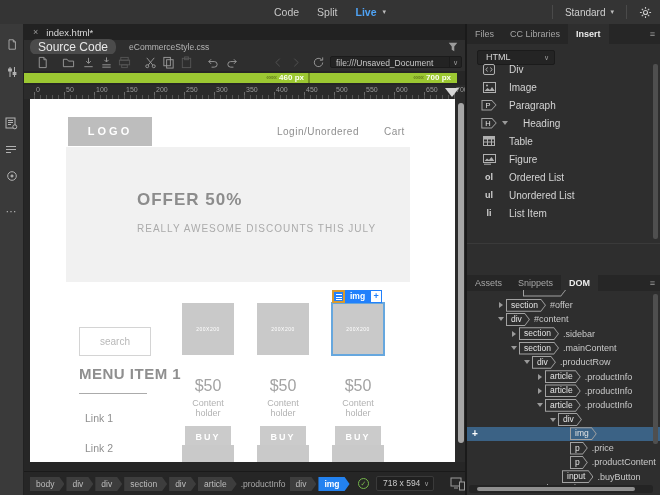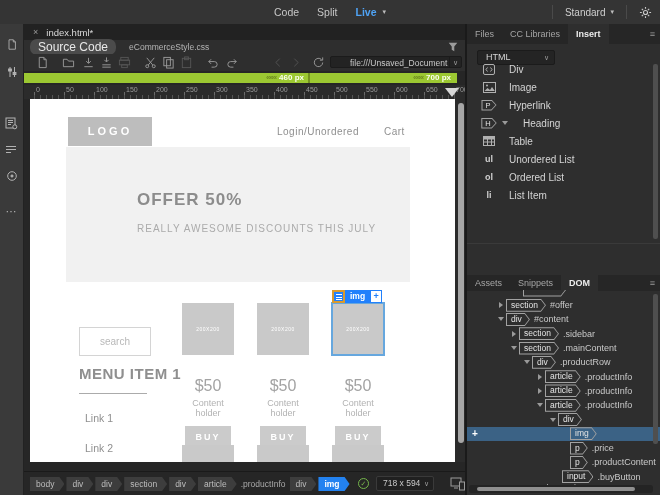"file:///Unsaved_Document" #urlfield { padding-left: 19px -> 5px }
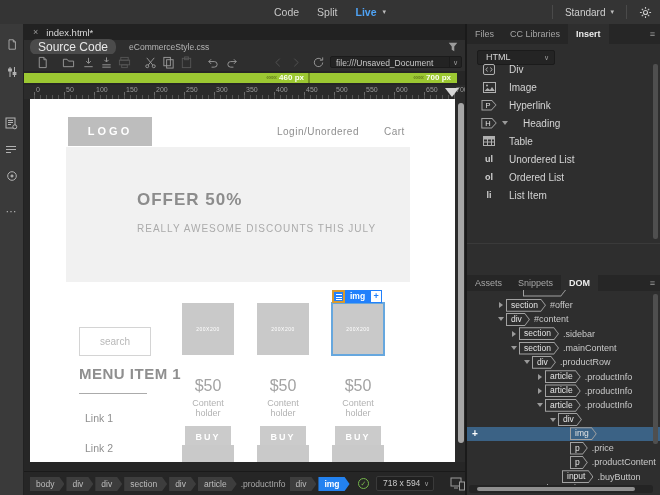"Hyperlink" span.ilabel { text: Hyperlink -> Paragraph }
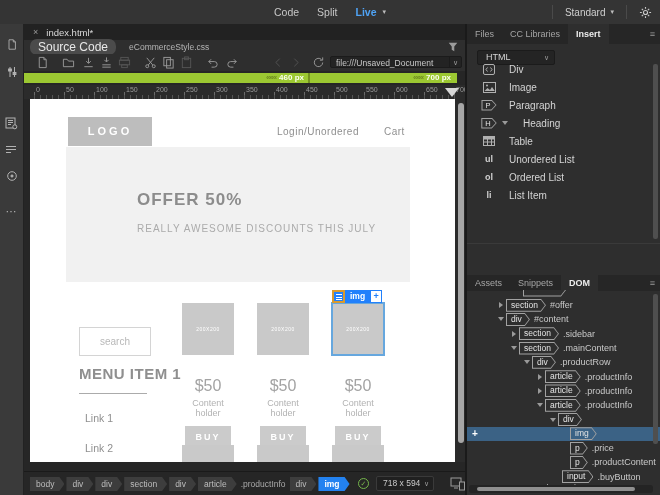"Figure" div.irow { html: none -> <div> <span> <svg> <g> <rect></rect> <path></path> <path></path> </g> </svg> </span> <span>Figure</span> </div> }
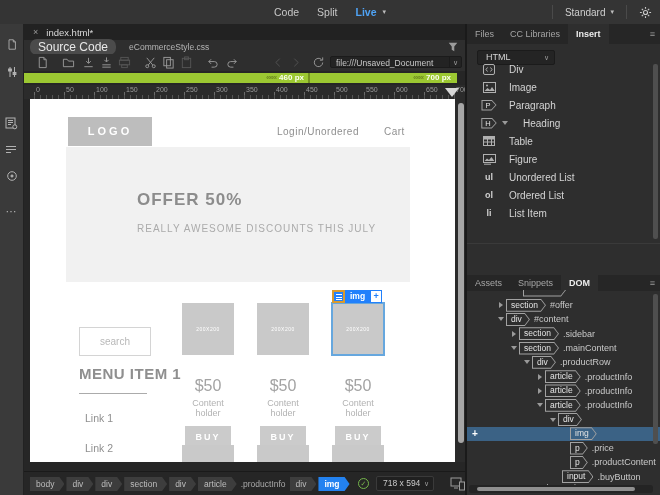"ul" div.irow { order: before "ol" -> after "ol" }
